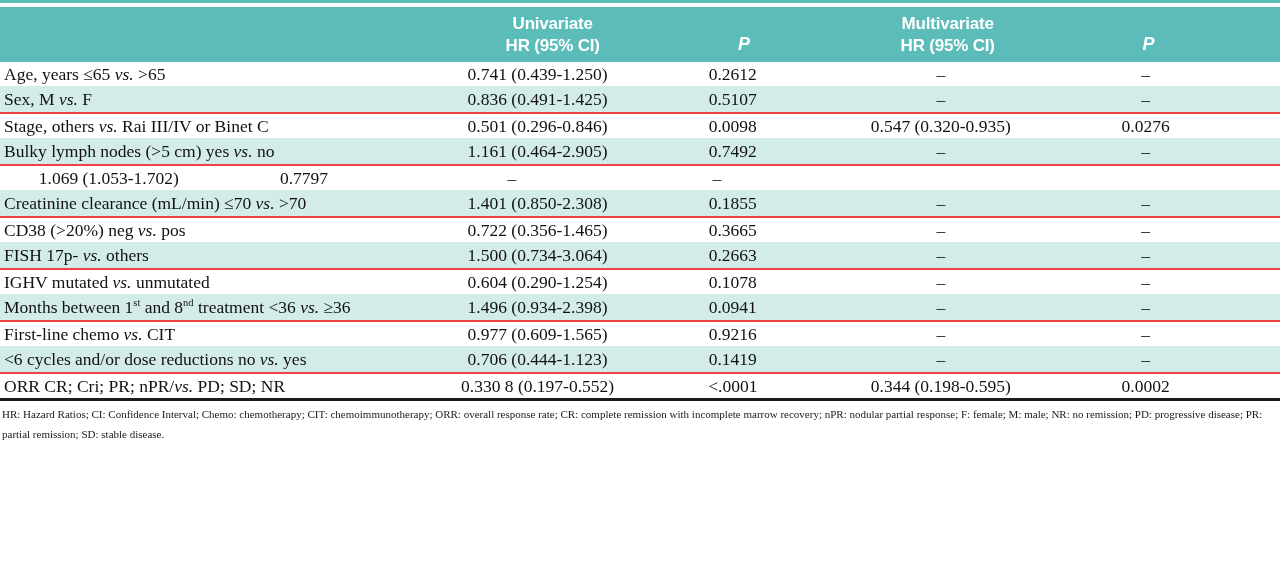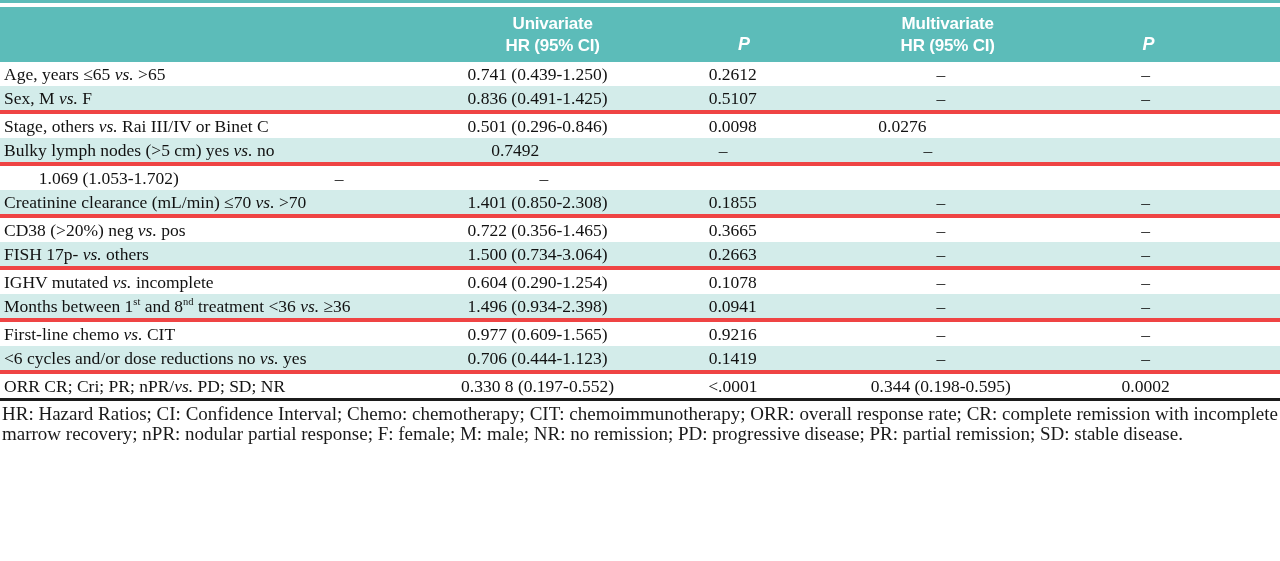"Sex, M vs. F" .row.tint { border-bottom: 4px solid #ef4444 -> 2px solid #ef4444 }
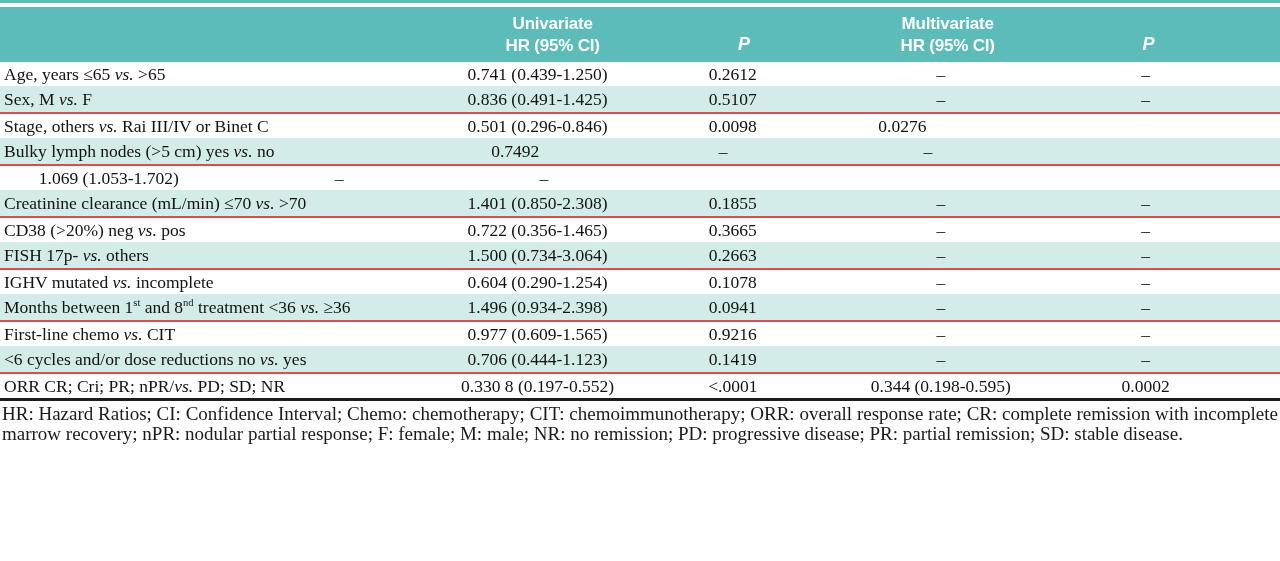"0.547 (0.320-0.935)" div.cell { html: none -> <div>0.547 (0.320-0.935)</div> }
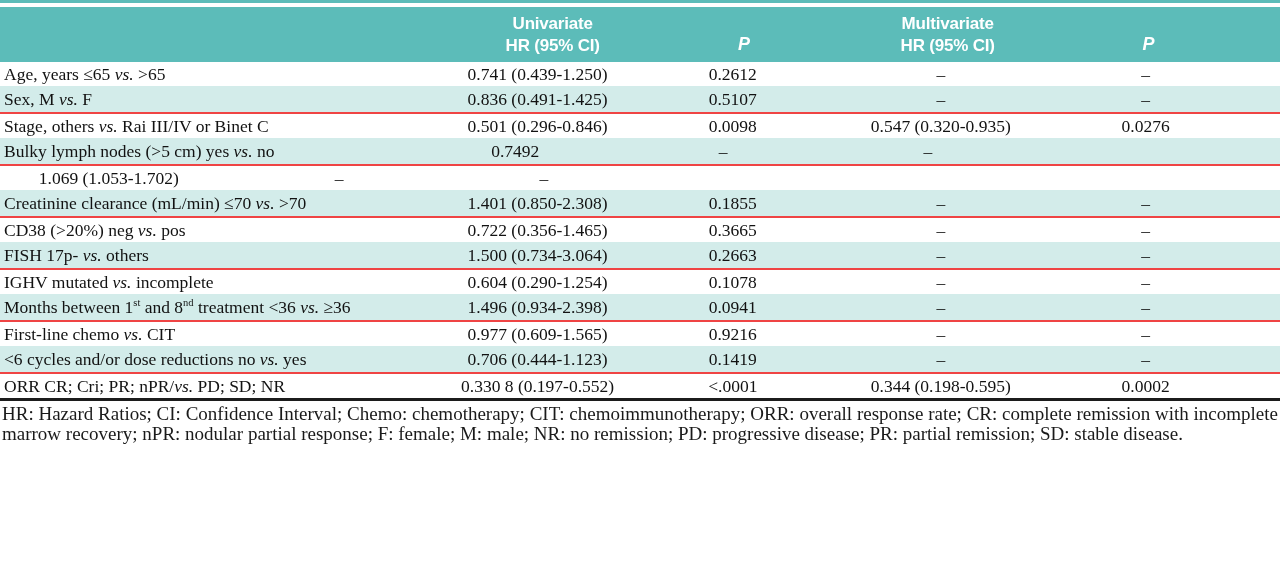"1.161 (0.464-2.905)" div.cell { html: none -> <div>1.161 (0.464-2.905)</div> }
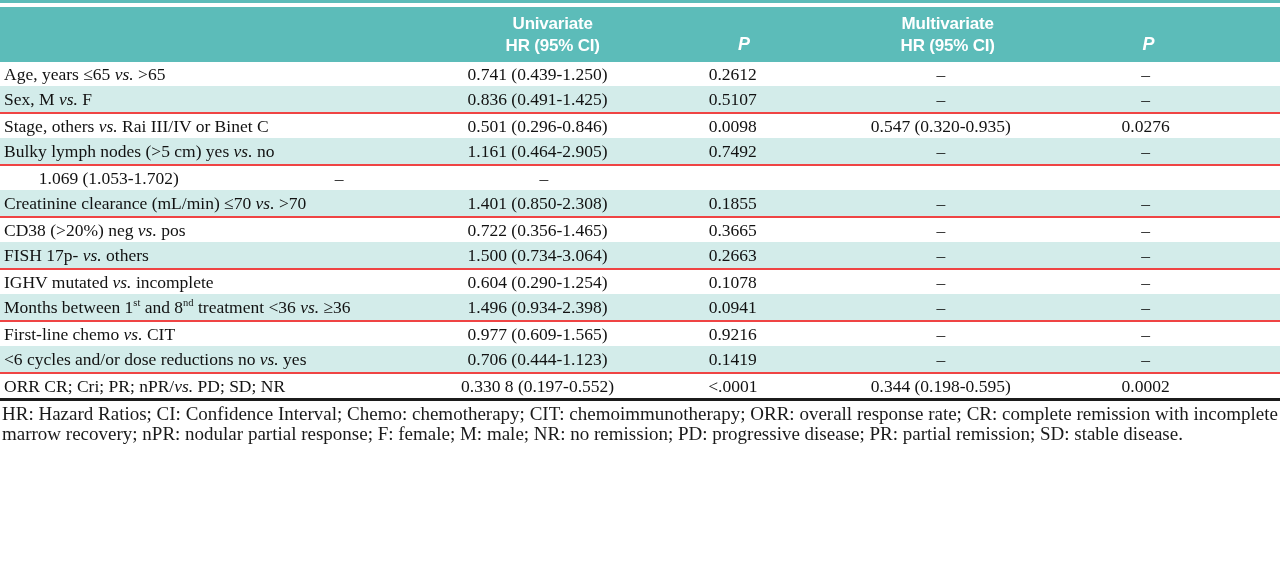"0.7797" div.cell { html: none -> <div>0.7797</div> }
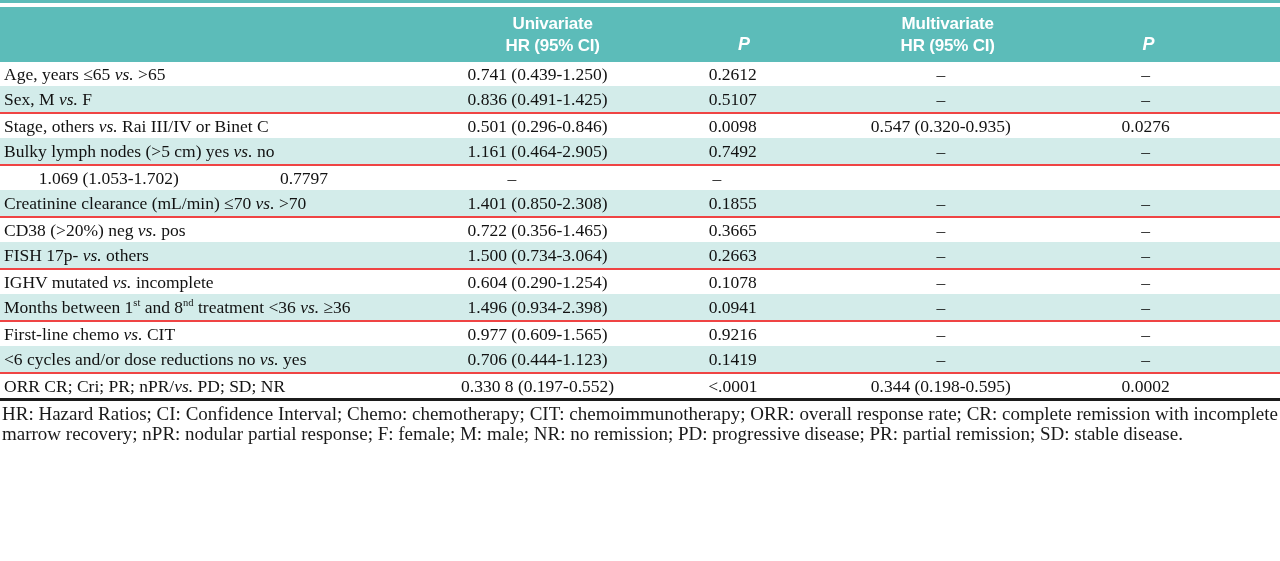"incomplete" span { text: incomplete -> unmutated }
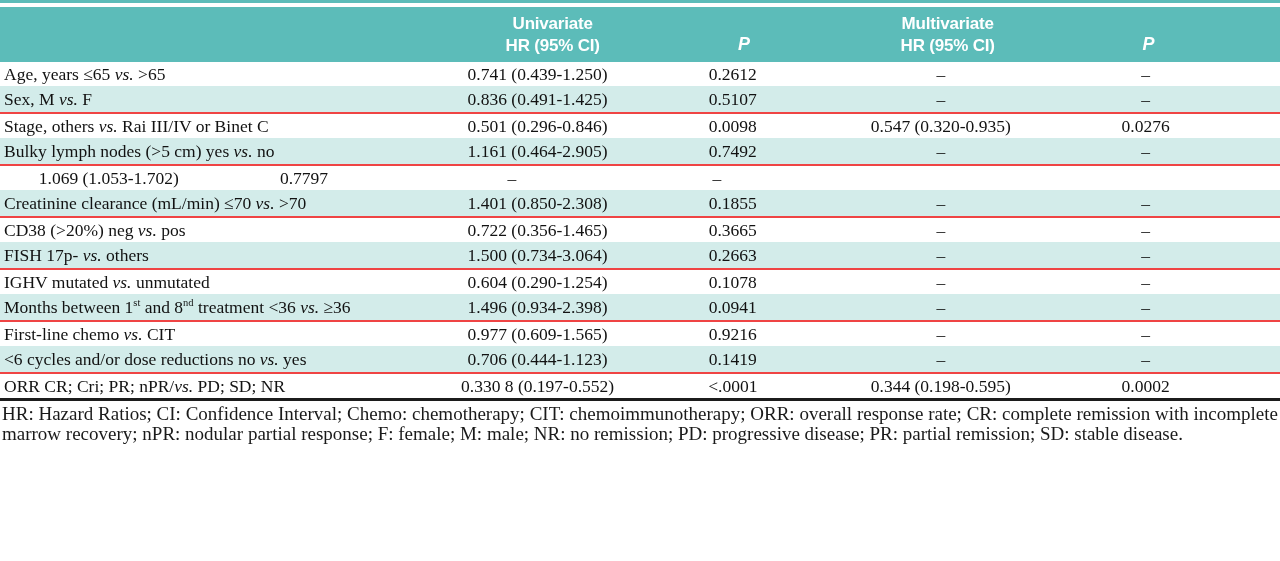"HR: Hazard Ratios; CI: Confidence" .footnote { font-size: 19px -> 11px }
